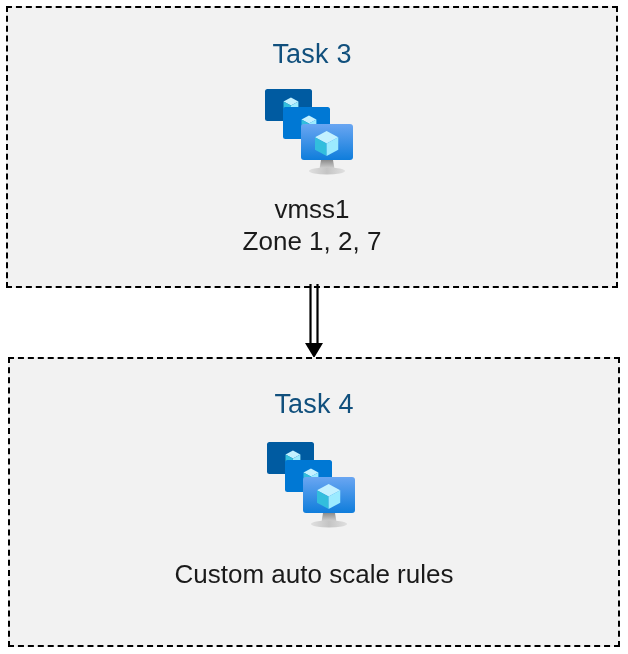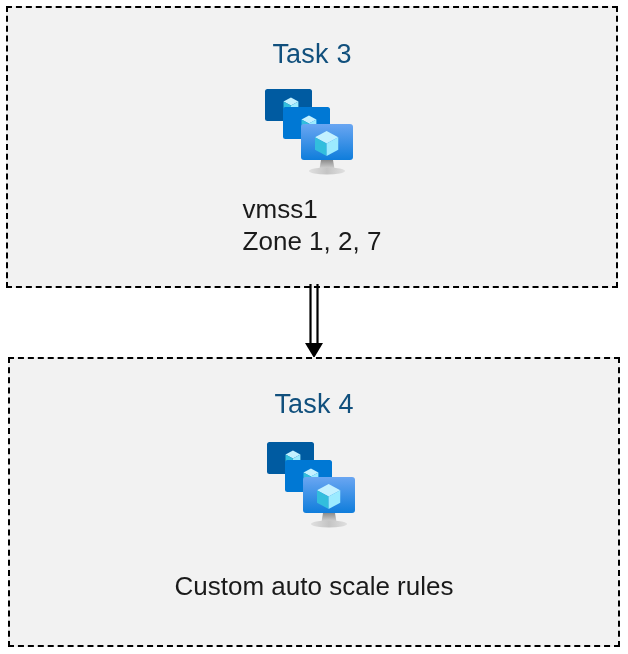"vmss1" .node-label { text-align: left -> center }
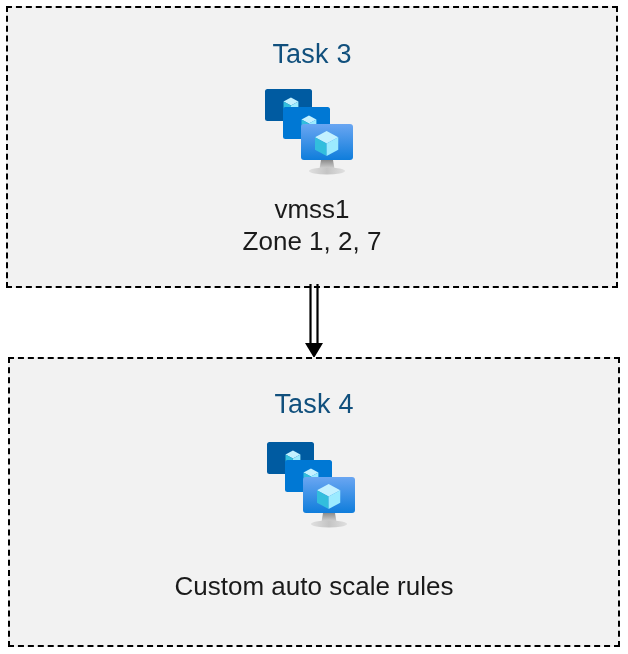"Custom auto scale rules" #task-box-4 .label-block { margin-top: 40px -> 28px }
